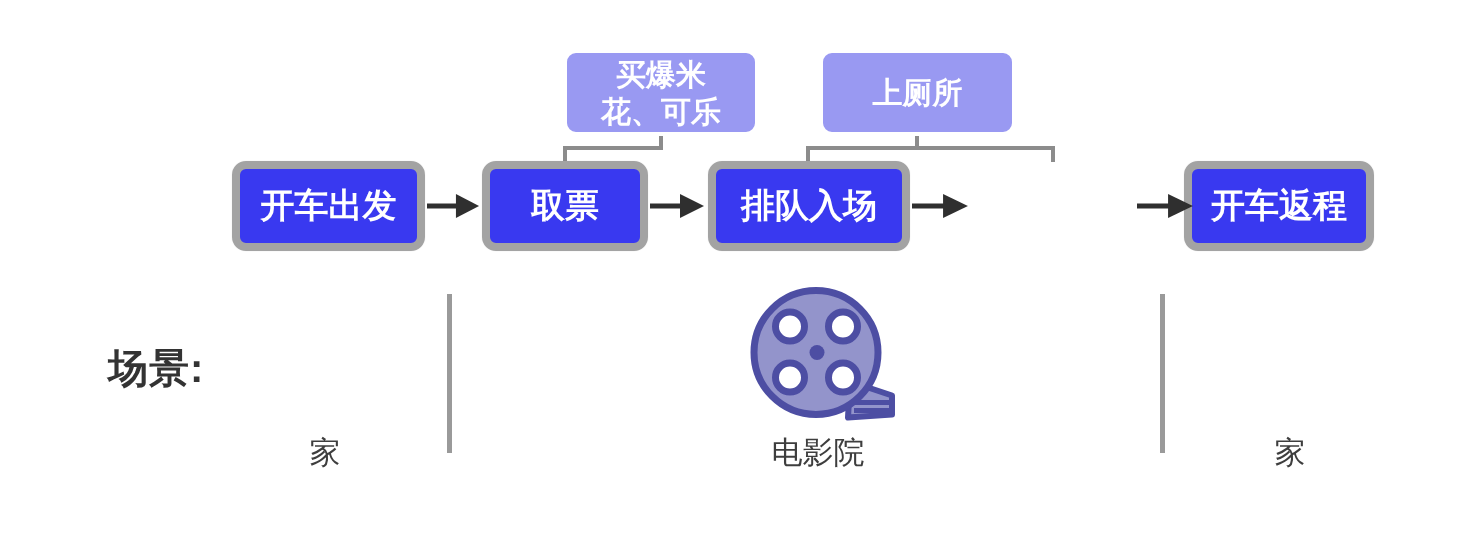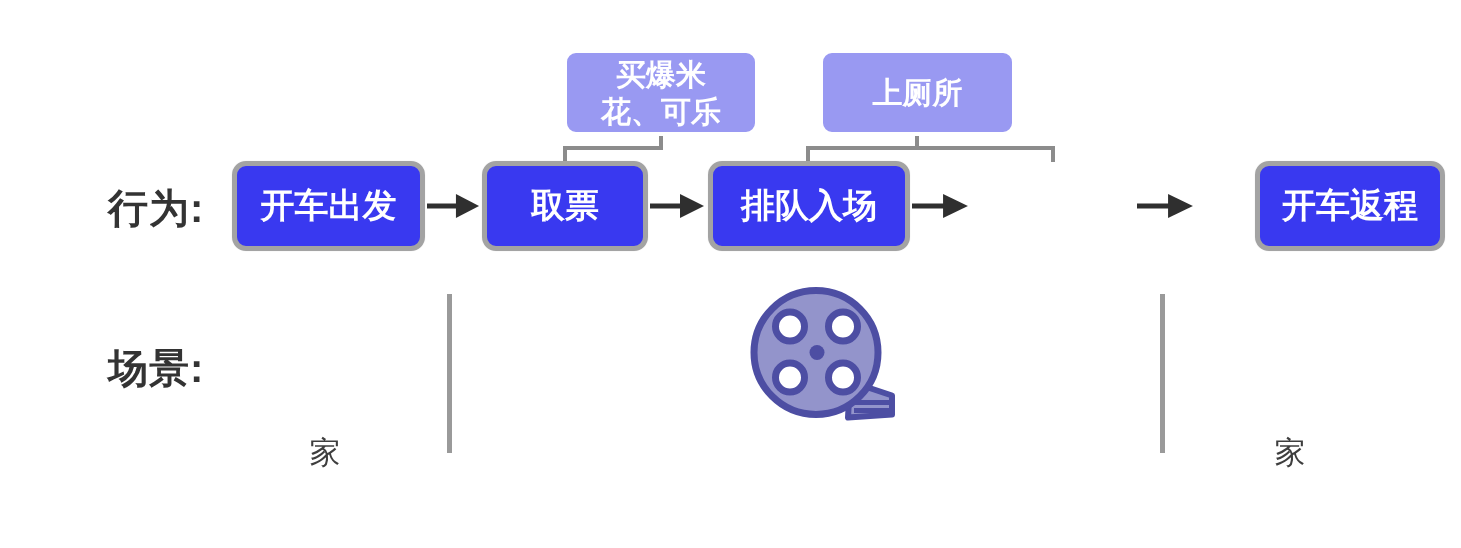"行为:" div.abs { html: <div>行为:</div> -> none }
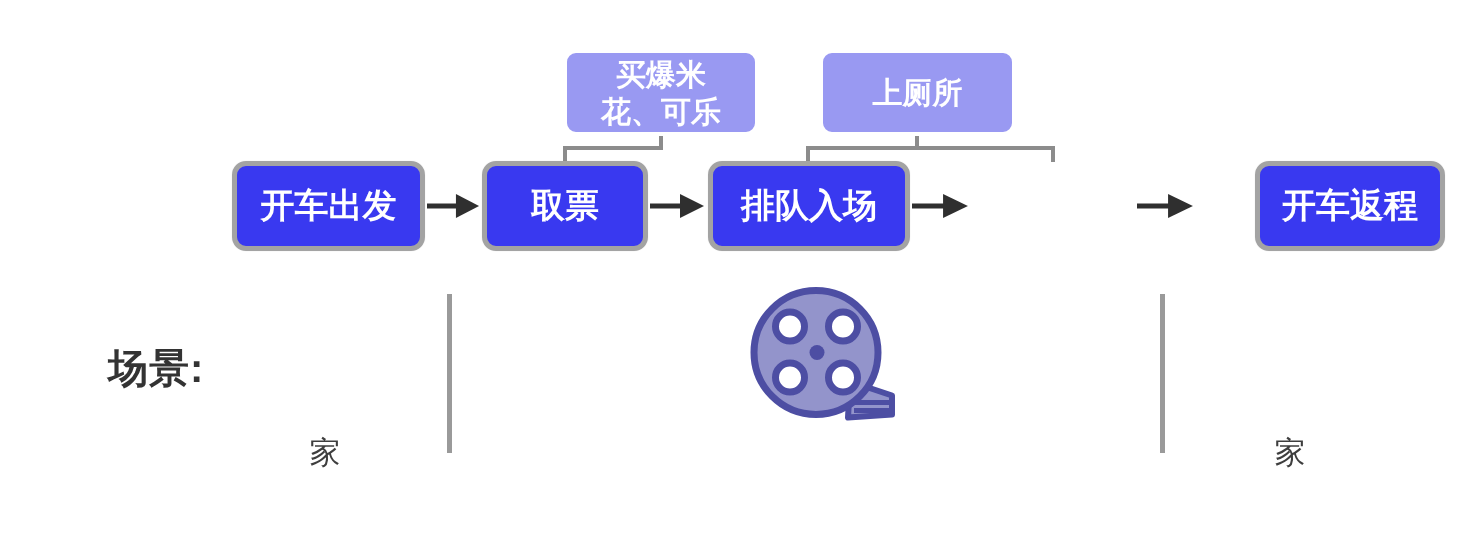"开车出发" .action-box { border: 5px solid #a3a3a3 -> 8px solid #a3a3a3 }
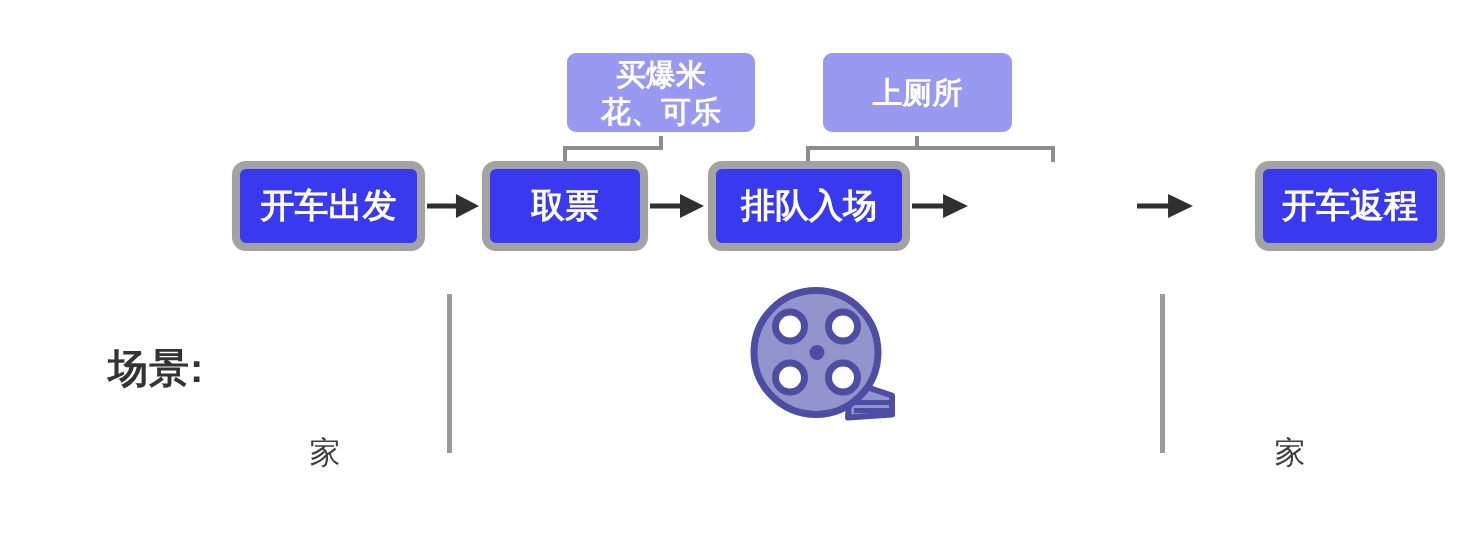"开车返程" div.abs { left: 1255px -> 1184px }
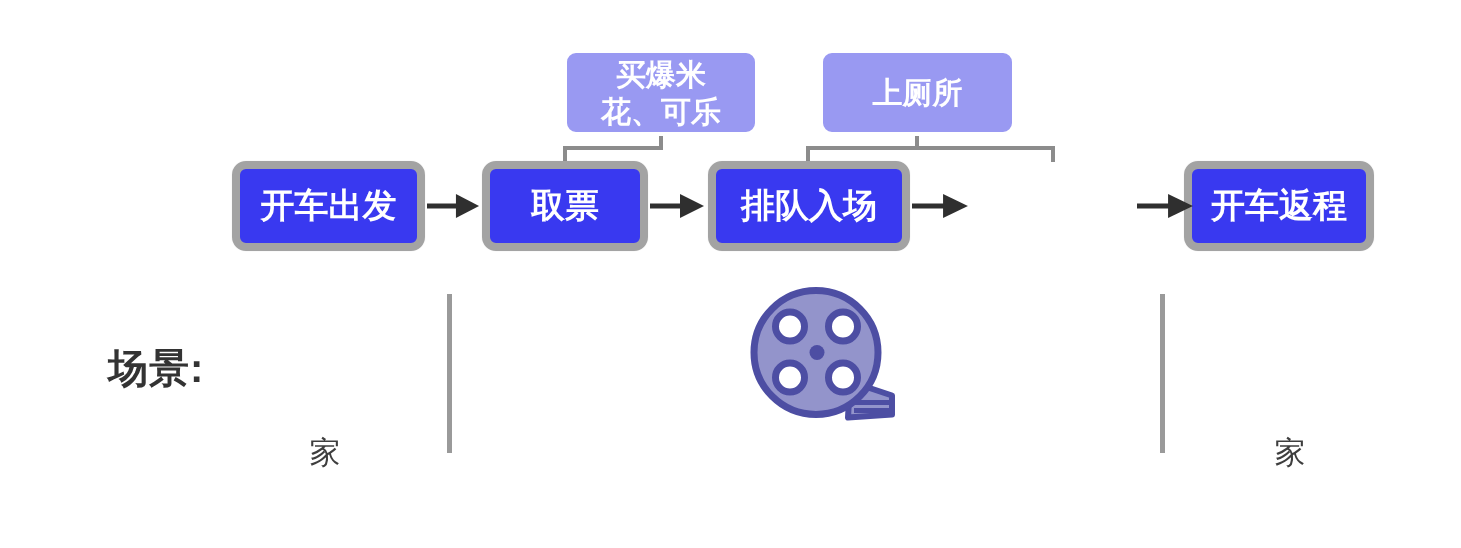"电影院" div.abs { html: none -> <div>电影院</div> }
